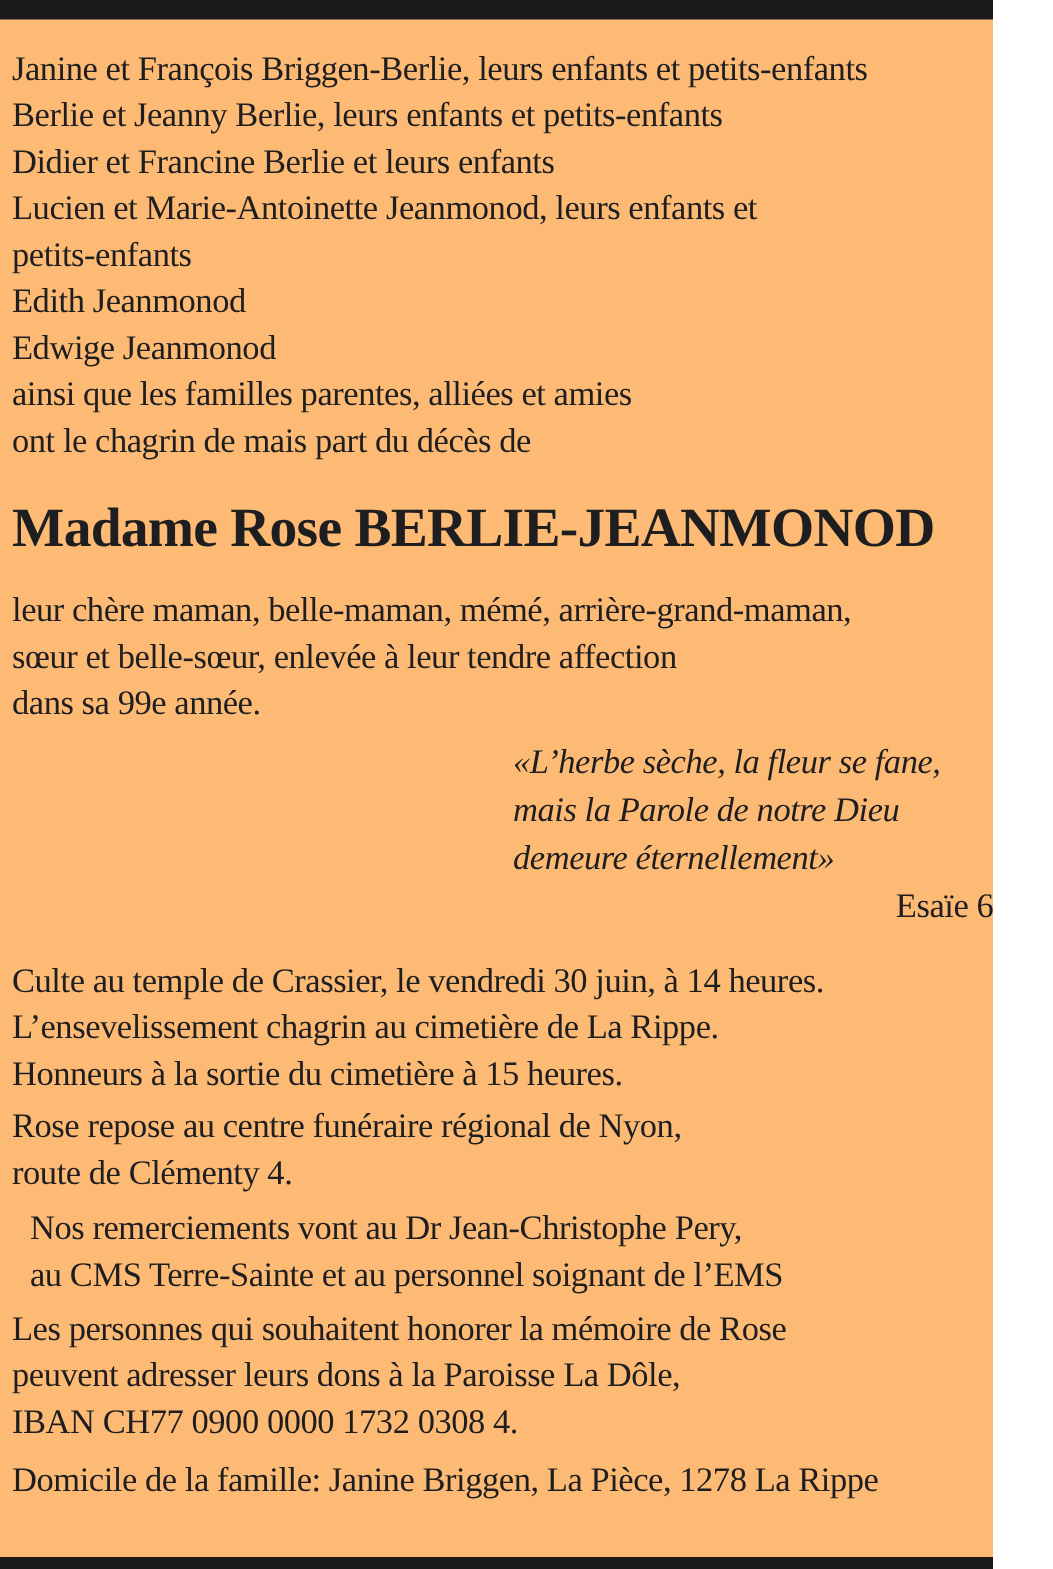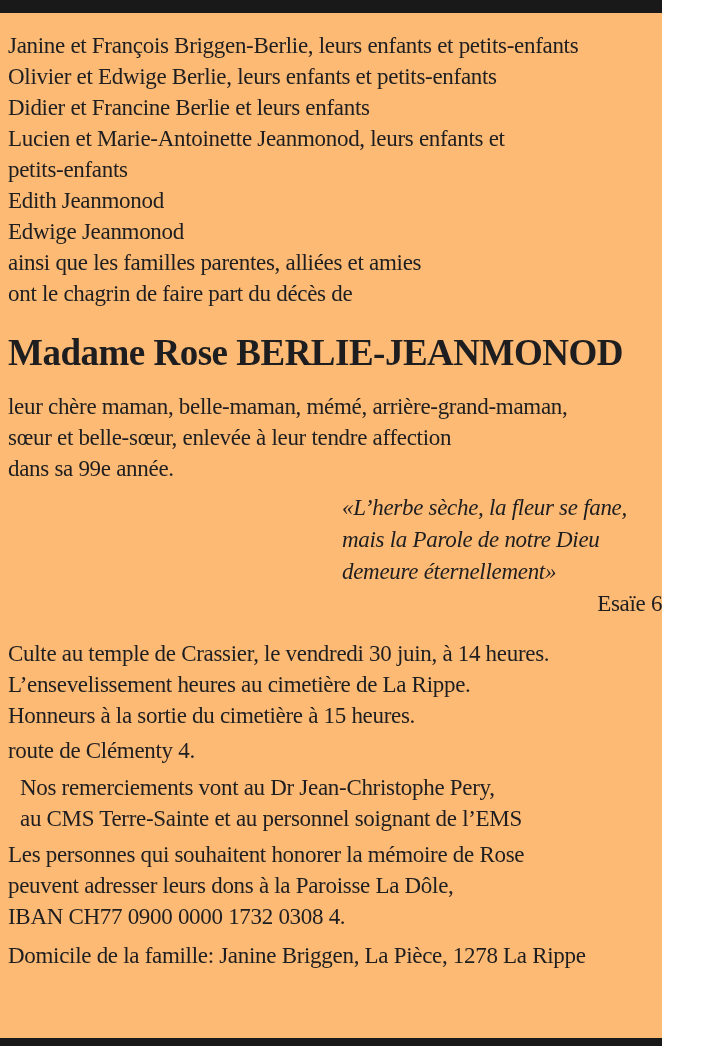"Olivier et Edwige Berlie, leurs" div.line { text: Olivier et Edwige -> Berlie et Jeanny }
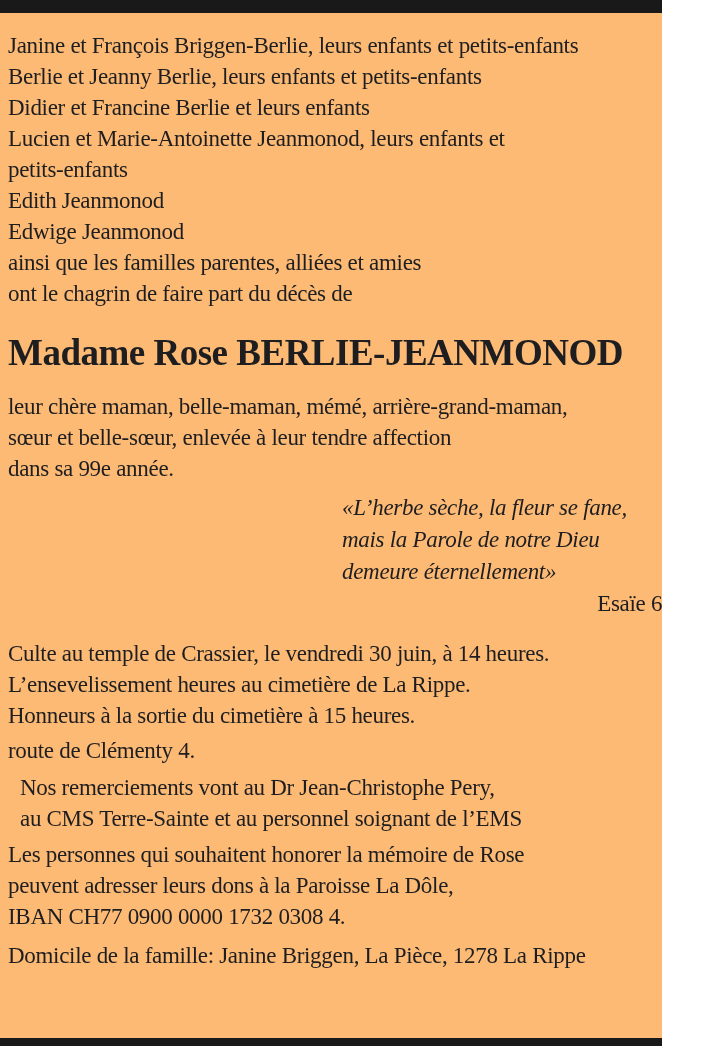"ont le chagrin de faire" div.line { text: faire -> mais }
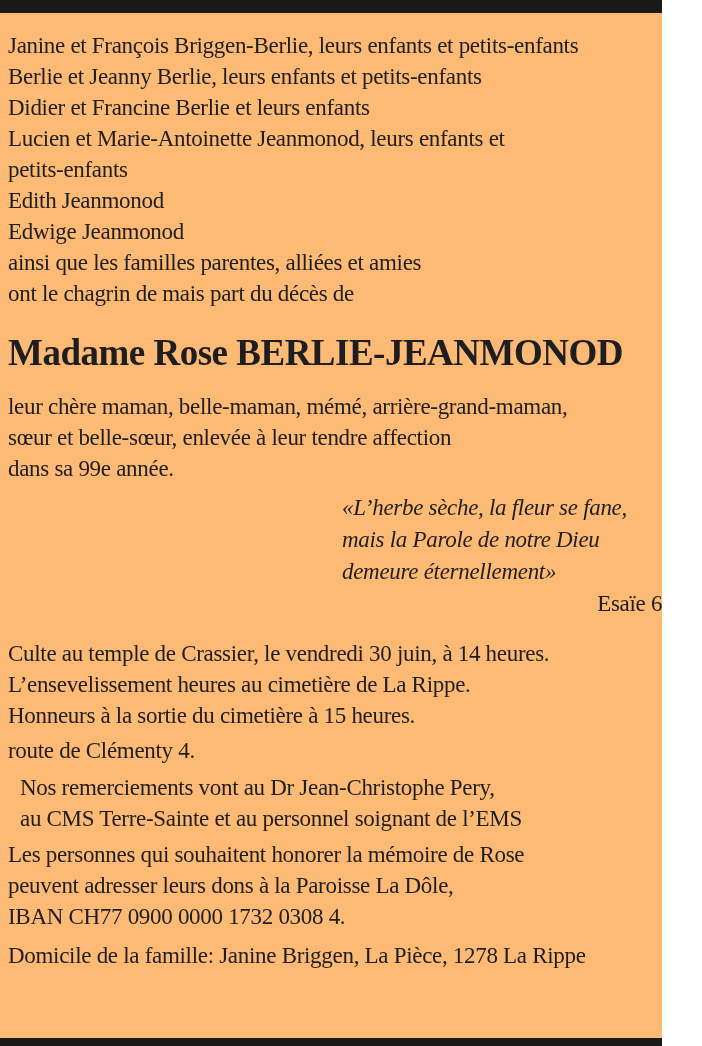"L’ensevelissement heures au cimetière de" div.line { text: heures -> chagrin }
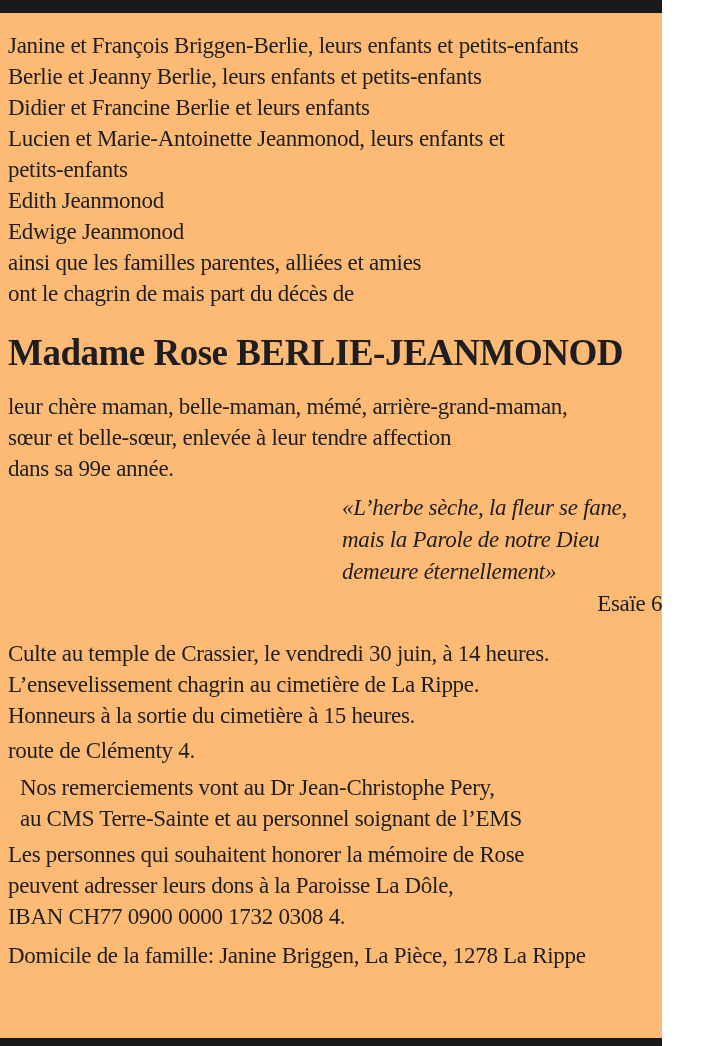"Rose repose au centre funéraire" div.line { html: none -> <div>Rose repose au centre funéraire régional de Nyon,</div> }
